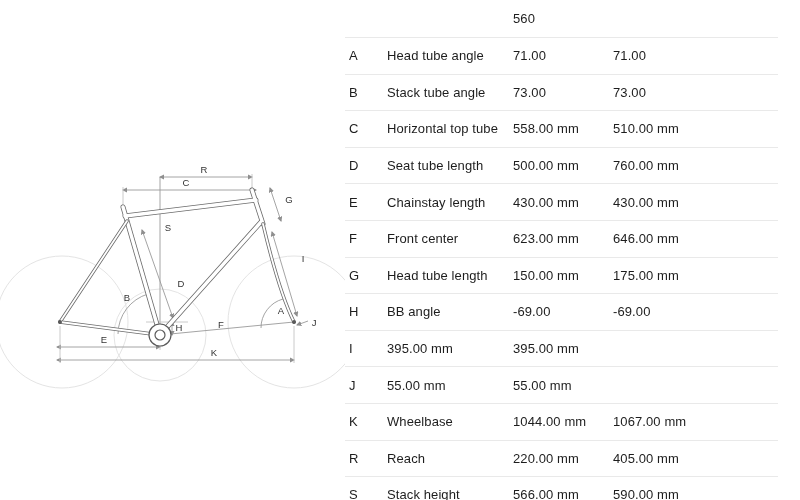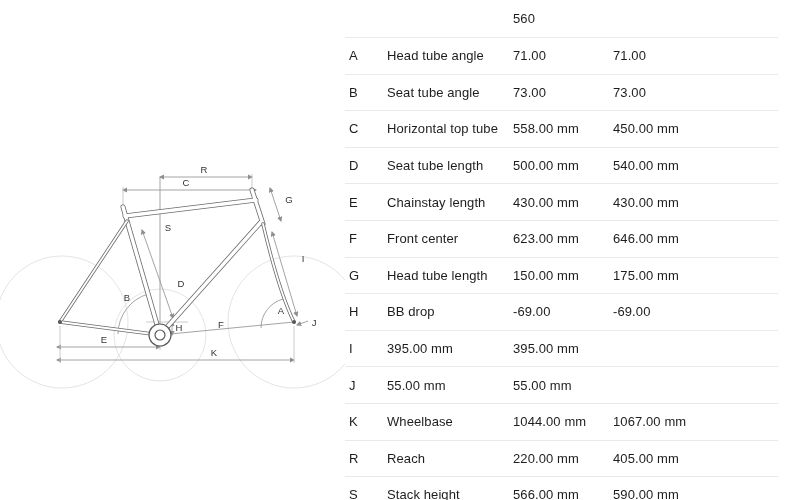"Seat tube angle" span.cell { text: Seat -> Stack }
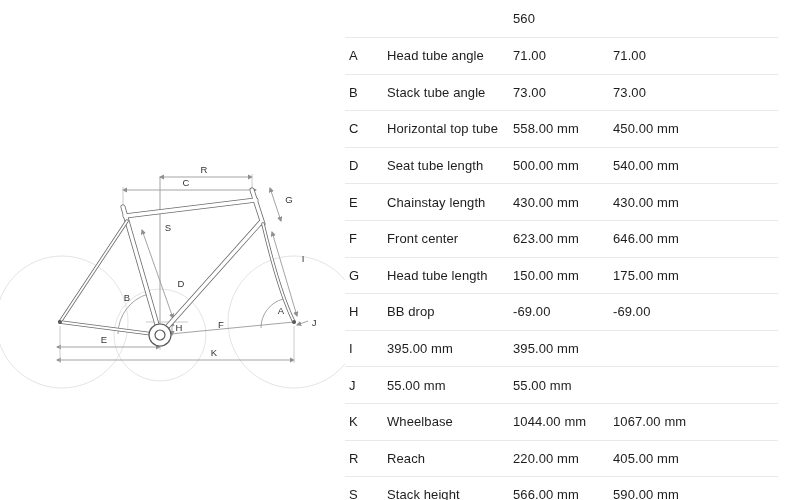"450.00 mm" span.cell { text: 450.00 -> 510.00 }
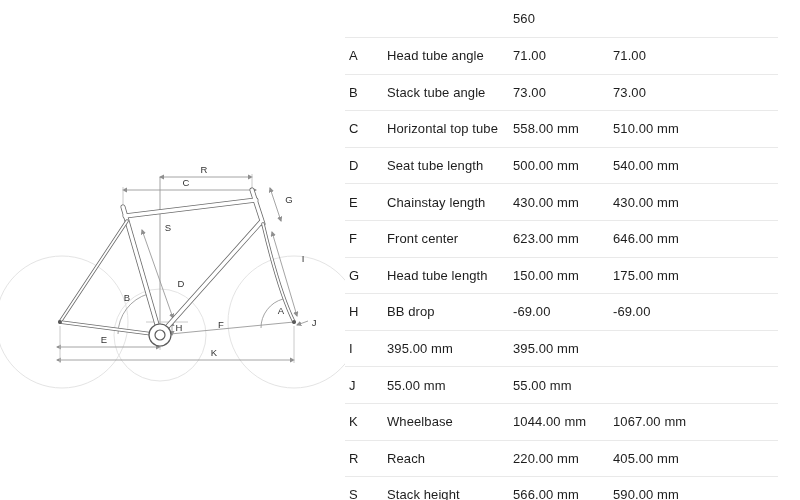"540.00 mm" span.cell { text: 540.00 -> 760.00 }
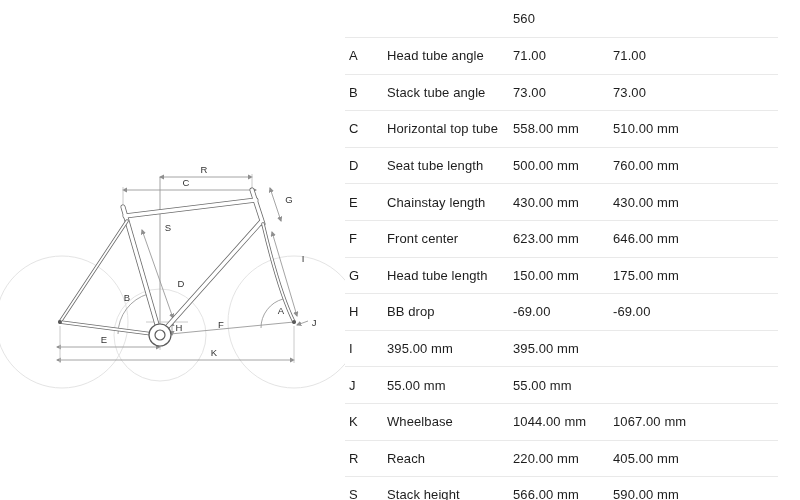"BB drop" span.cell { text: drop -> angle }
